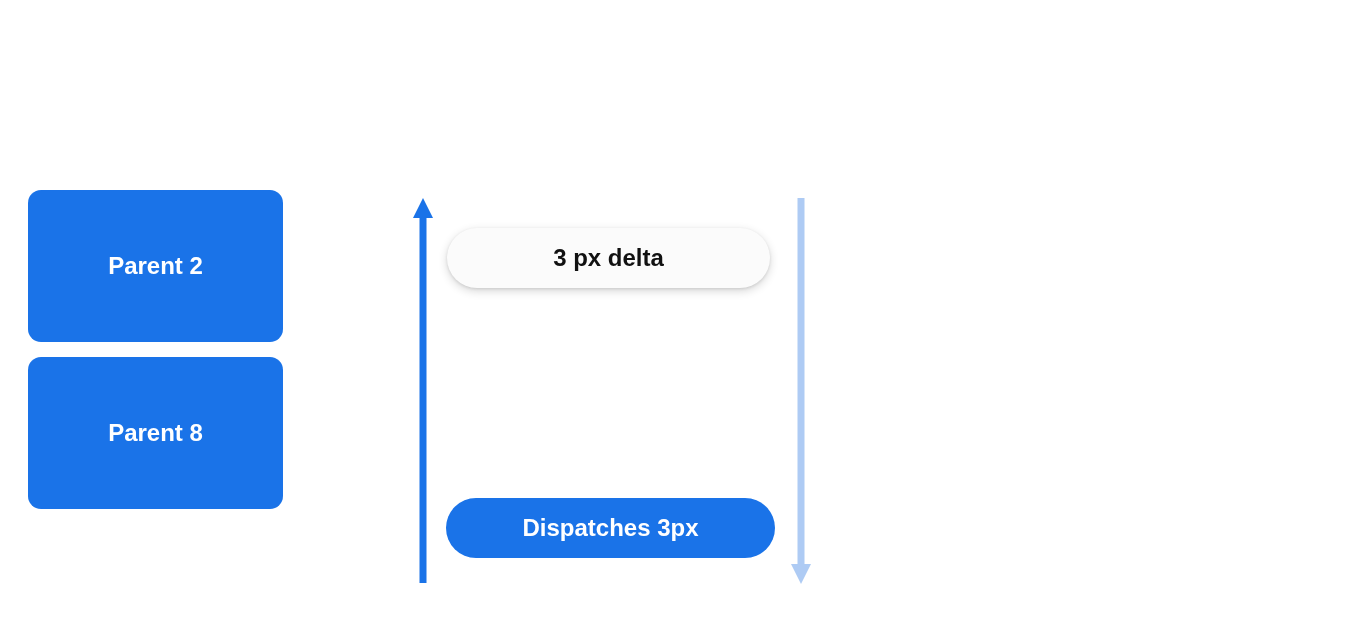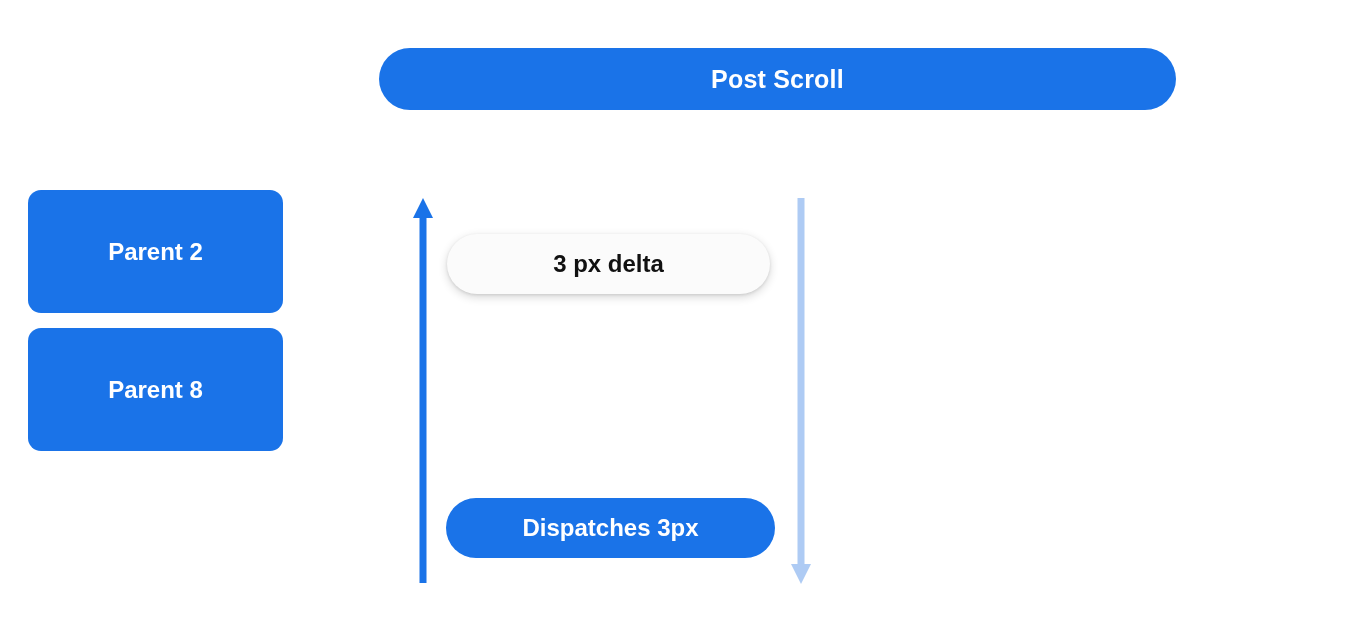"Post Scroll" div.header-pill { html: <div> <span>Post Scroll</span> </div> -> none }
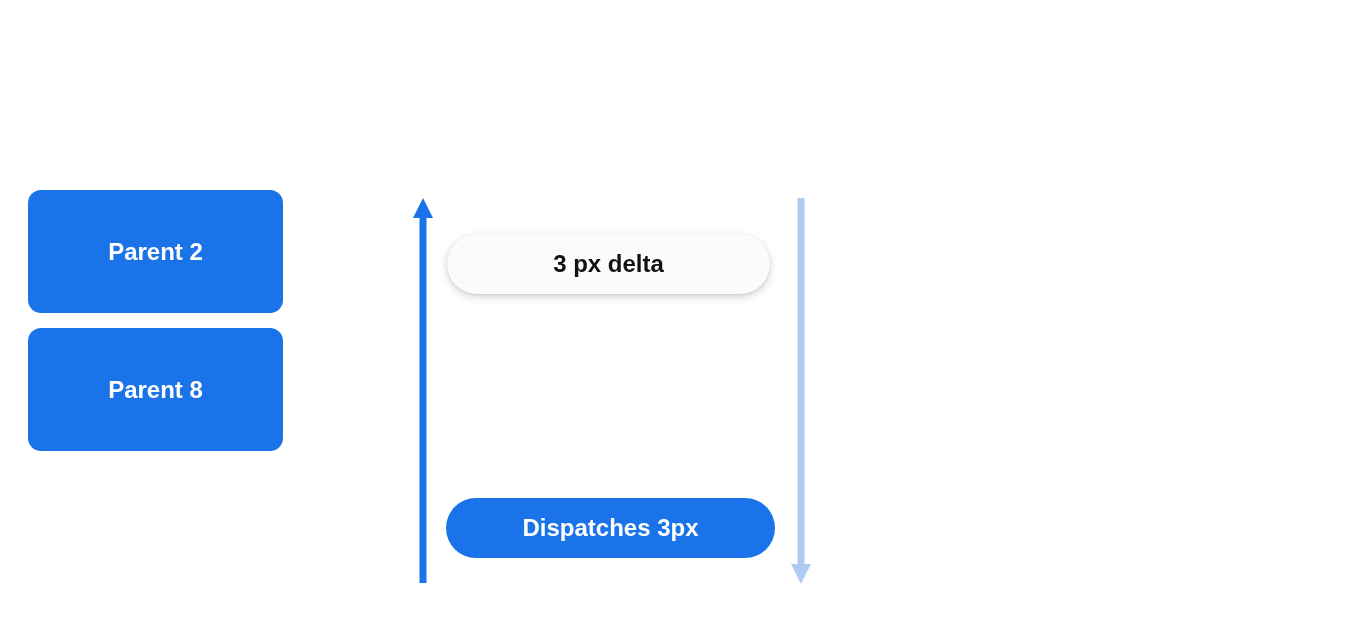"Parent 2" .stack-box { height: 123px -> 152px }
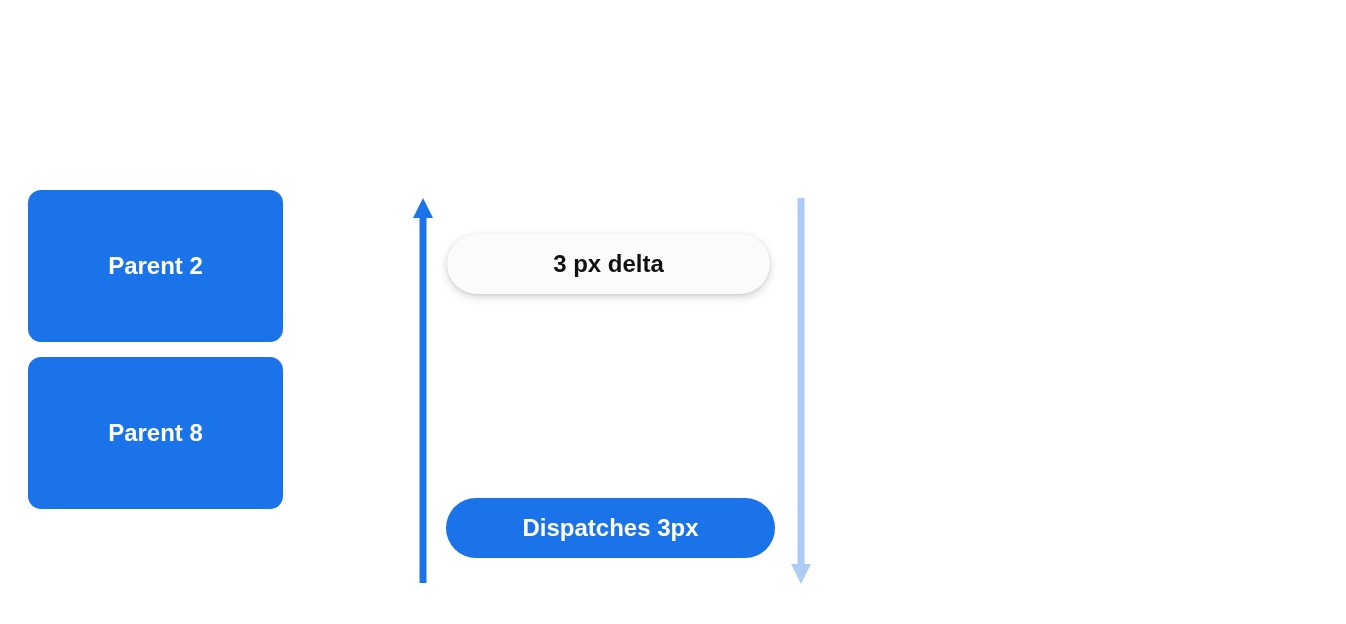"3 px delta" .pill-delta { top: 234px -> 228px }
